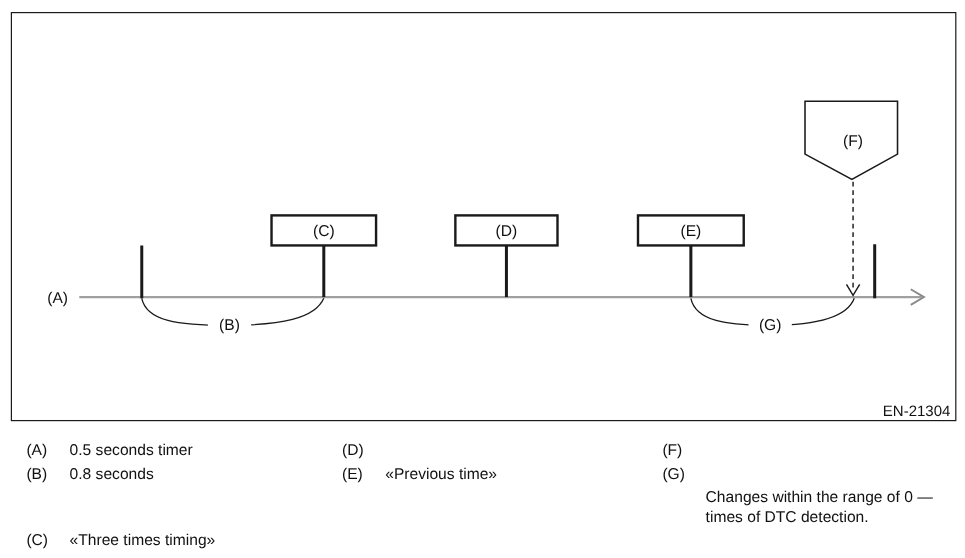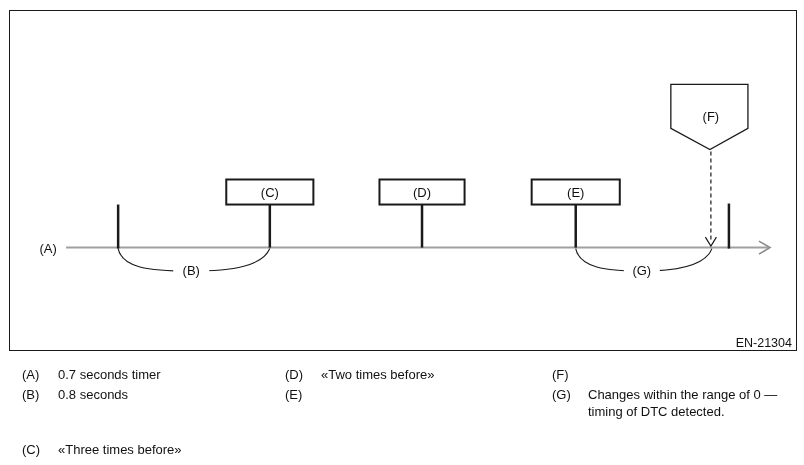"0.7 seconds timer" span.t { text: 0.7 -> 0.5 }
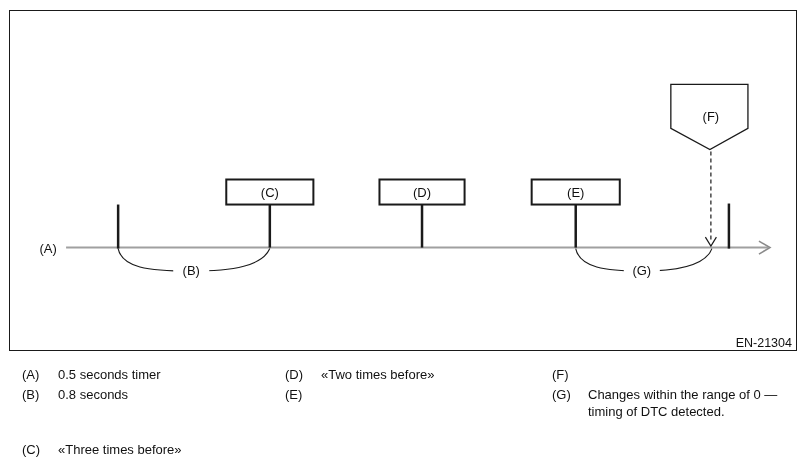"«Two times before»" span.t { html: <span>«Two times before»</span> -> none }
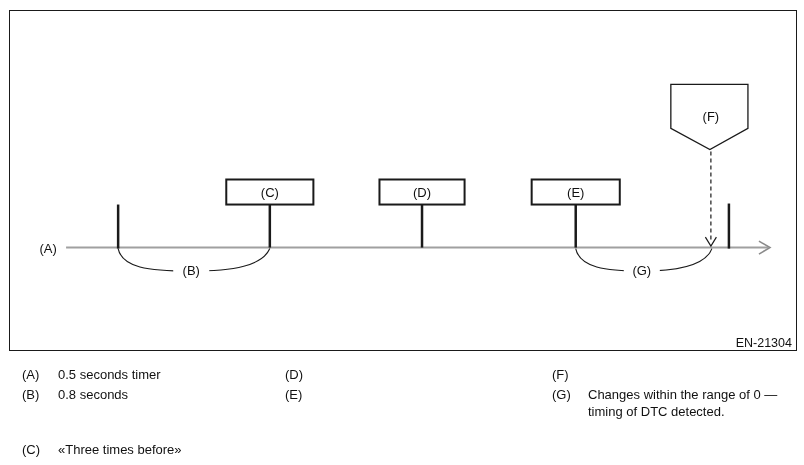"«Previous time»" span.t { html: none -> <span>«Previous time»</span> }
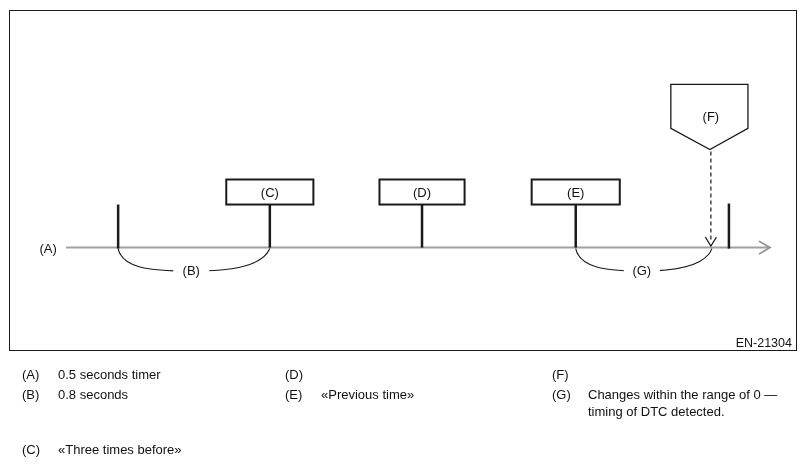"Changes within the range of" .legend-row .t.multi { margin-top: none -> 19px }
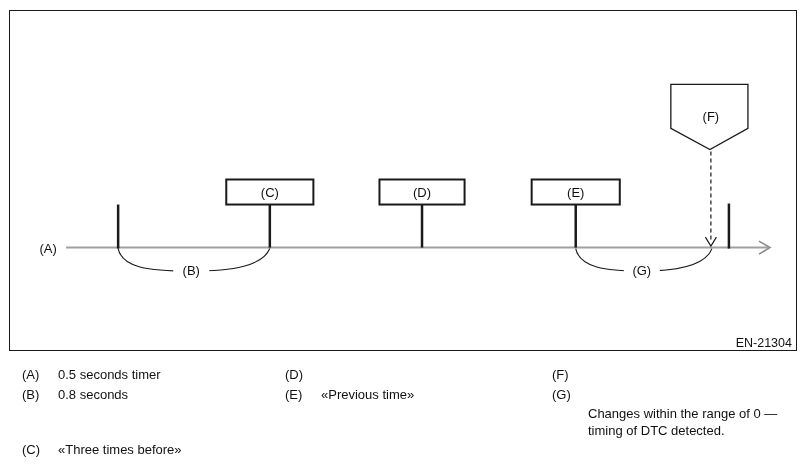"timing of DTC detected." div { text: timing of DTC detected -> times of DTC detection }
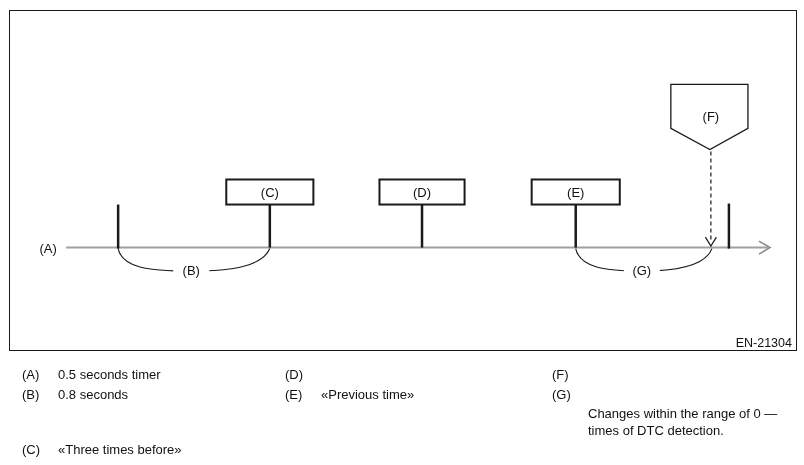"«Three times before»" span.t { text: before -> timing }
